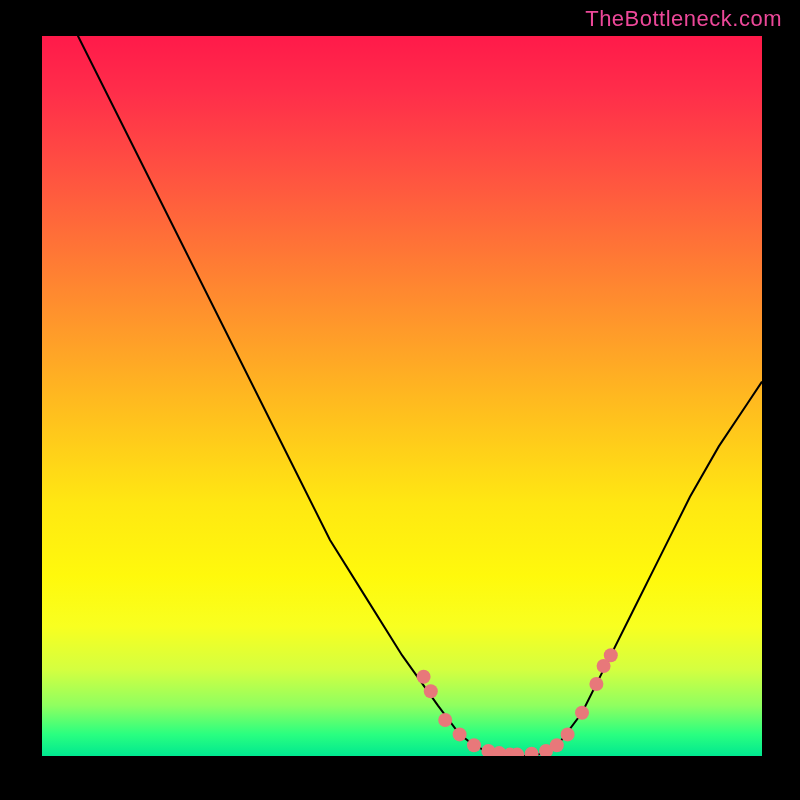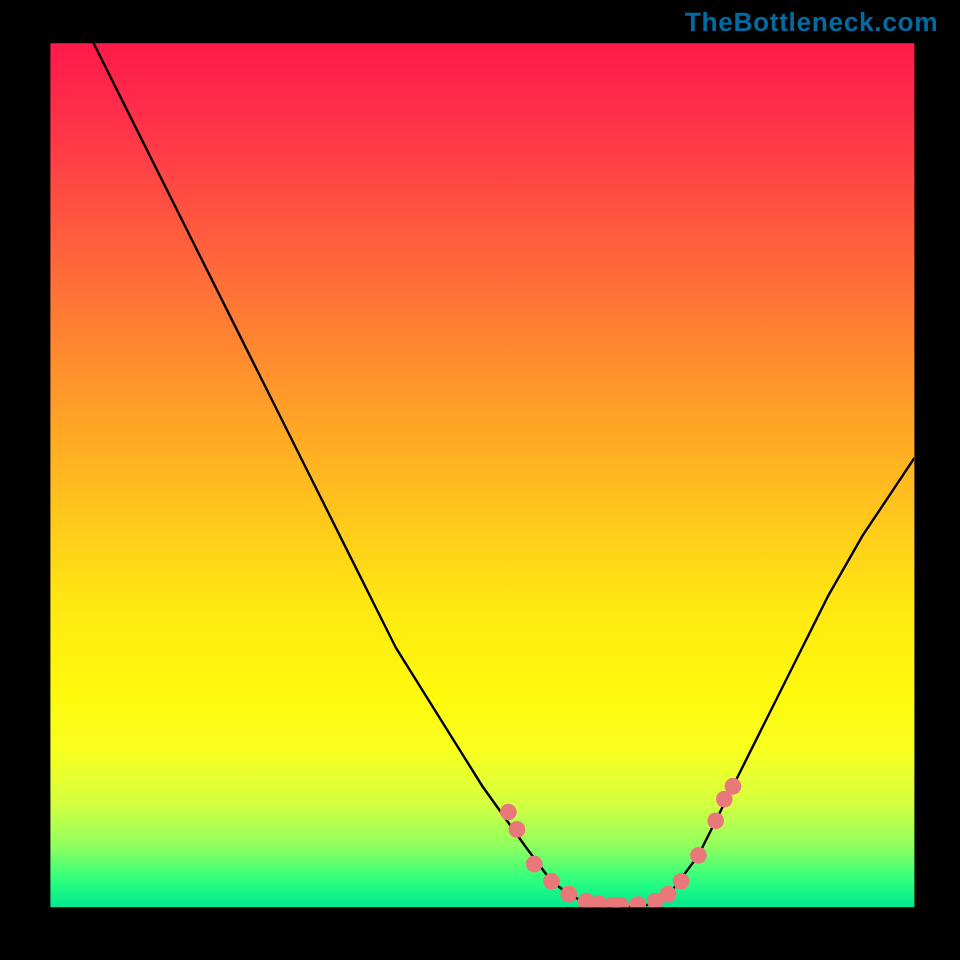"TheBottleneck.com" .watermark { color: #0369a1 -> #ec4899; font-weight: 700 -> 400 }
